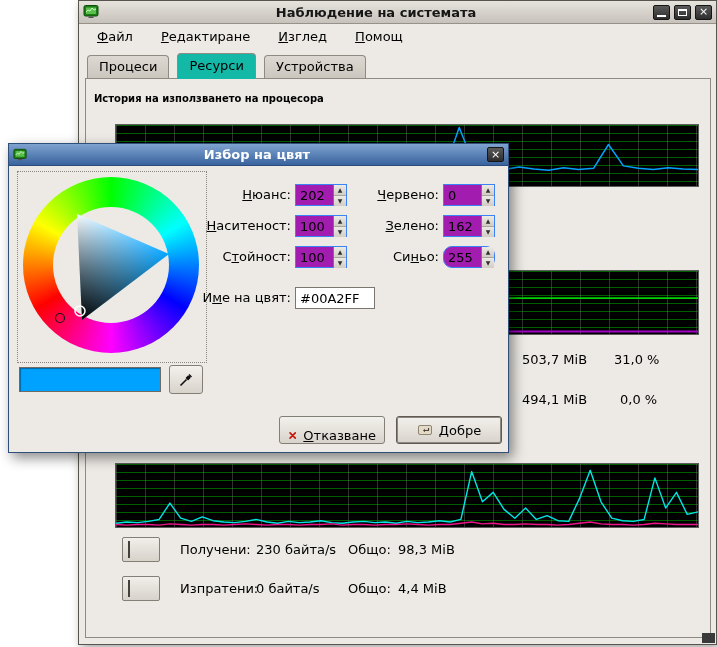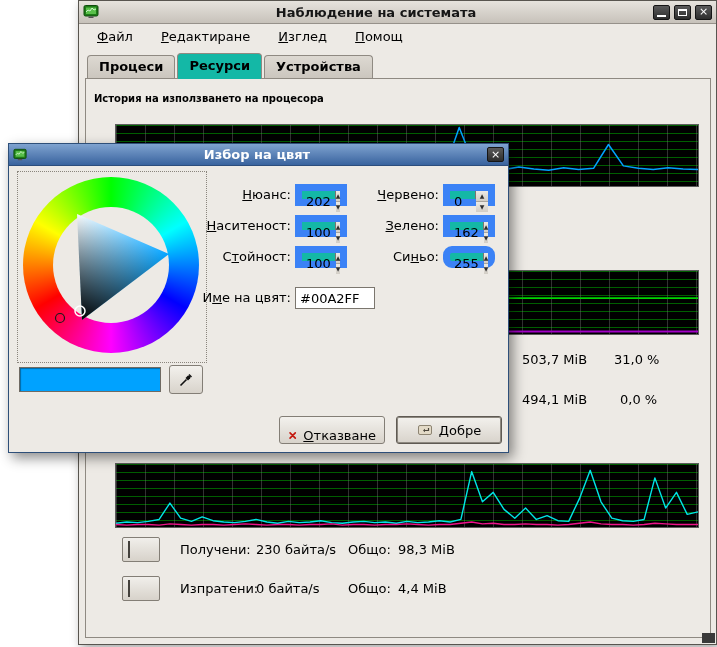"Процеси" .tab { font-weight: bold -> none; margin-right: 2px -> 8px }
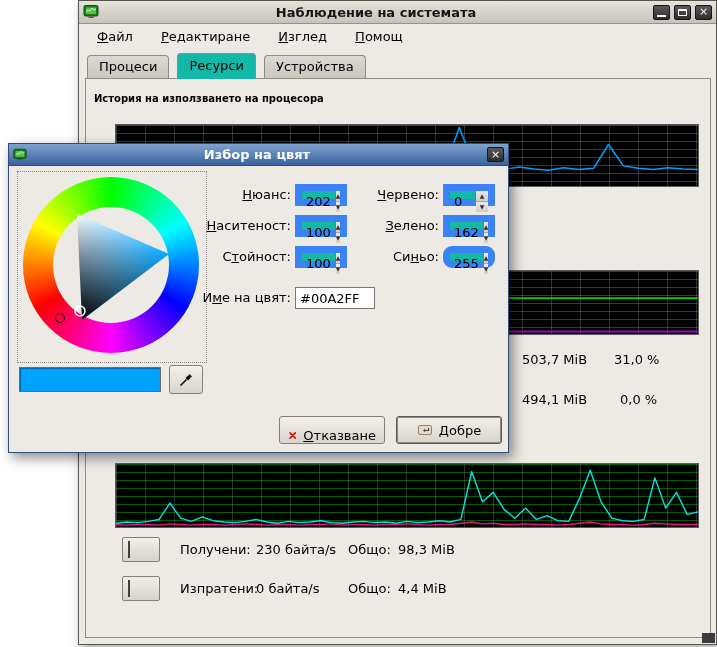"202" .spin { background: #14b8a6 -> #a21caf; border: 7px solid #3b82f6 -> 1px solid #3b82f6 }
